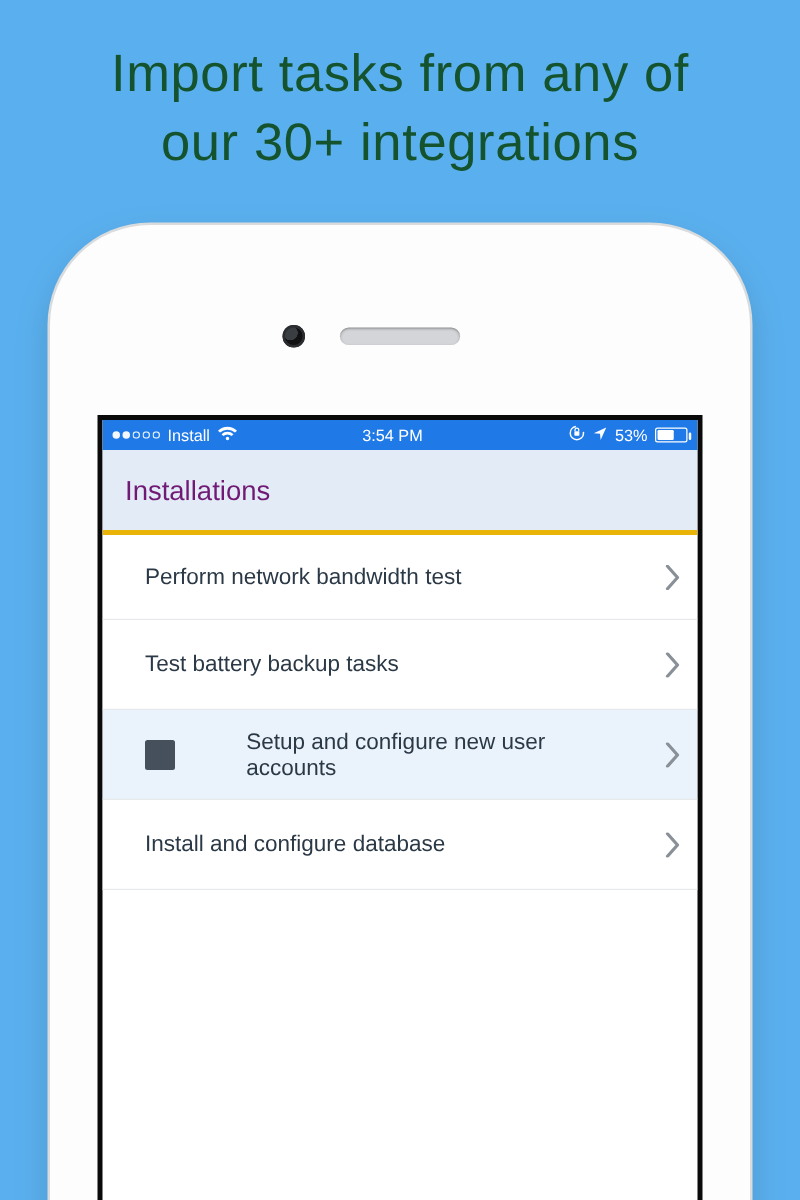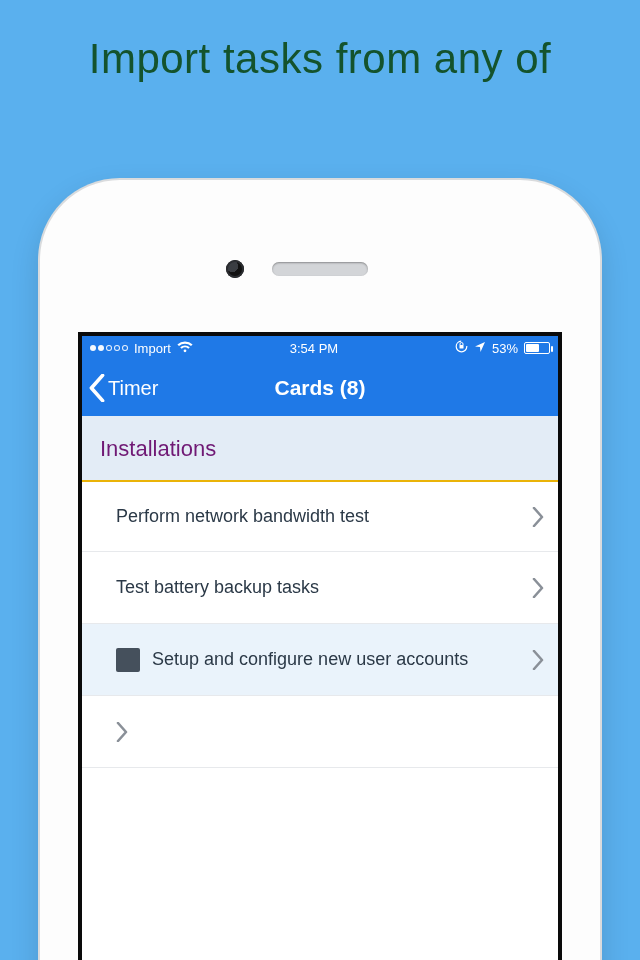"our 30+ integrations" span { html: none -> <span>our 30+ integrations</span> }
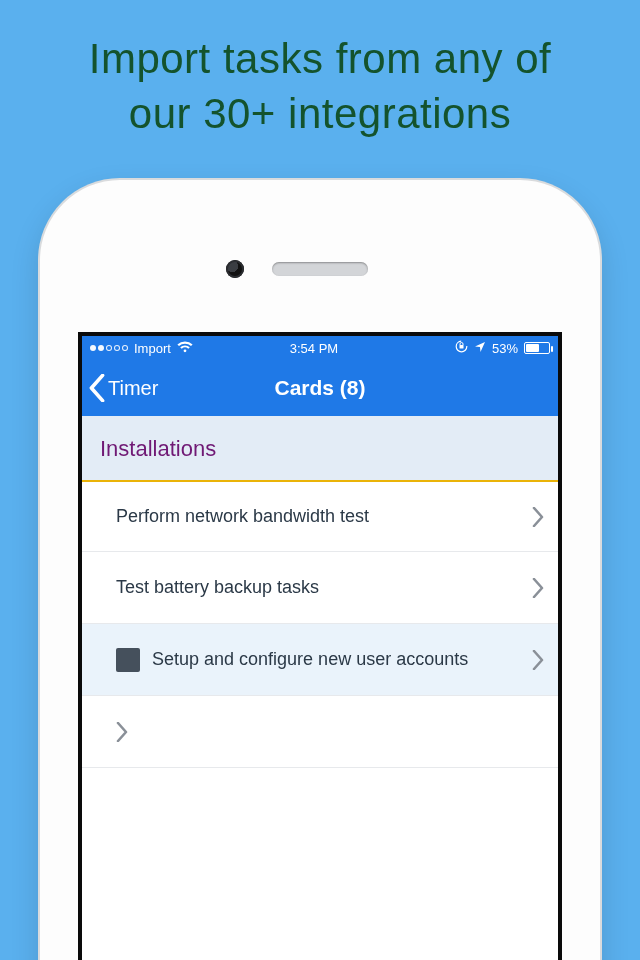"Import" span { text: Import -> Install }
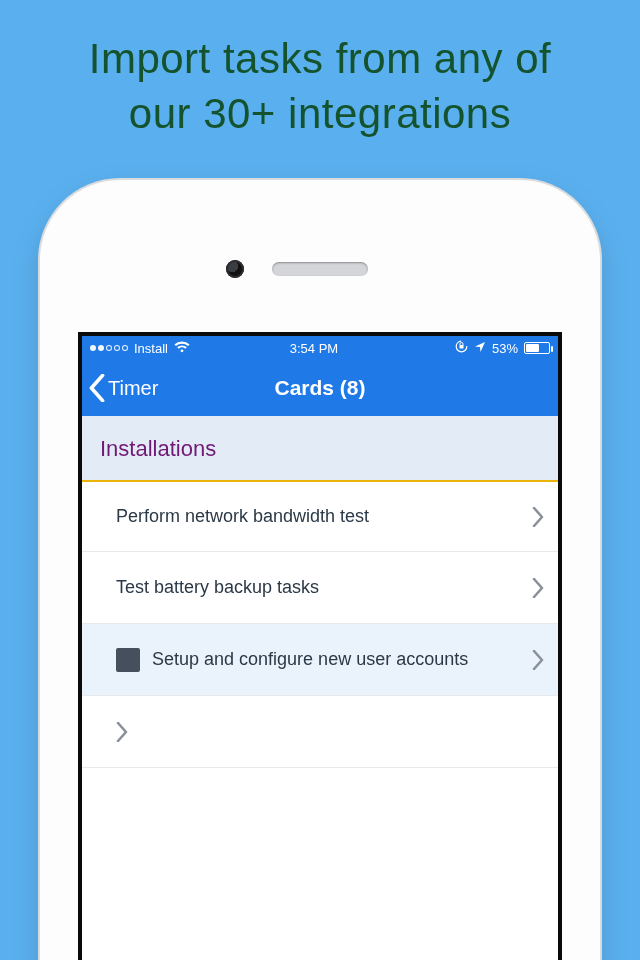"Timer" div.navbar { html: <div> <div> <svg> <path></path> </svg> <span>Timer</span> </div> <div>Cards (8)</div> </div> -> none }
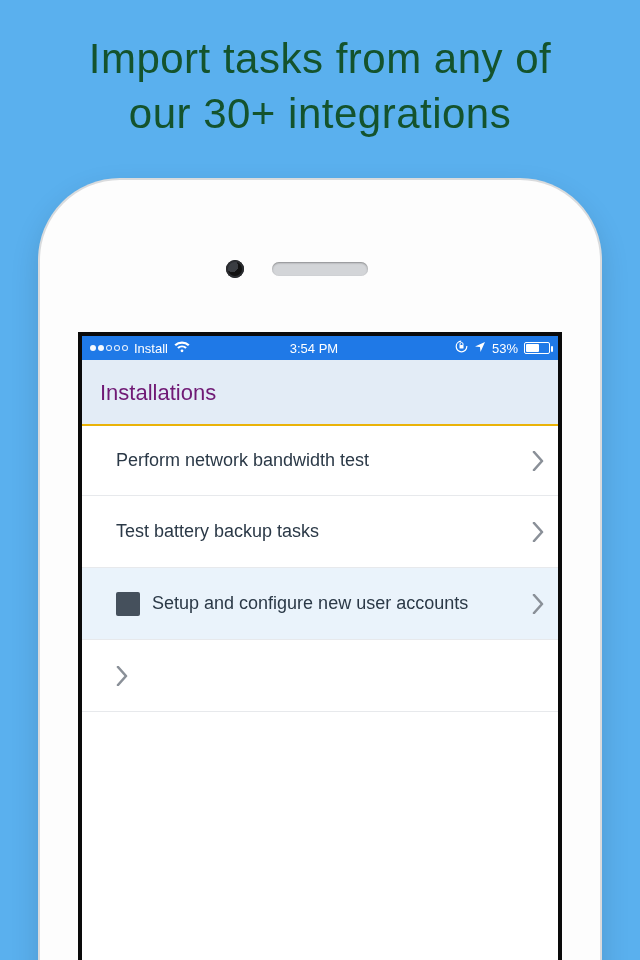"Perform network bandwidth test" .row:first-of-type { border-top: 2px solid #eab308 -> 4px solid #eab308 }
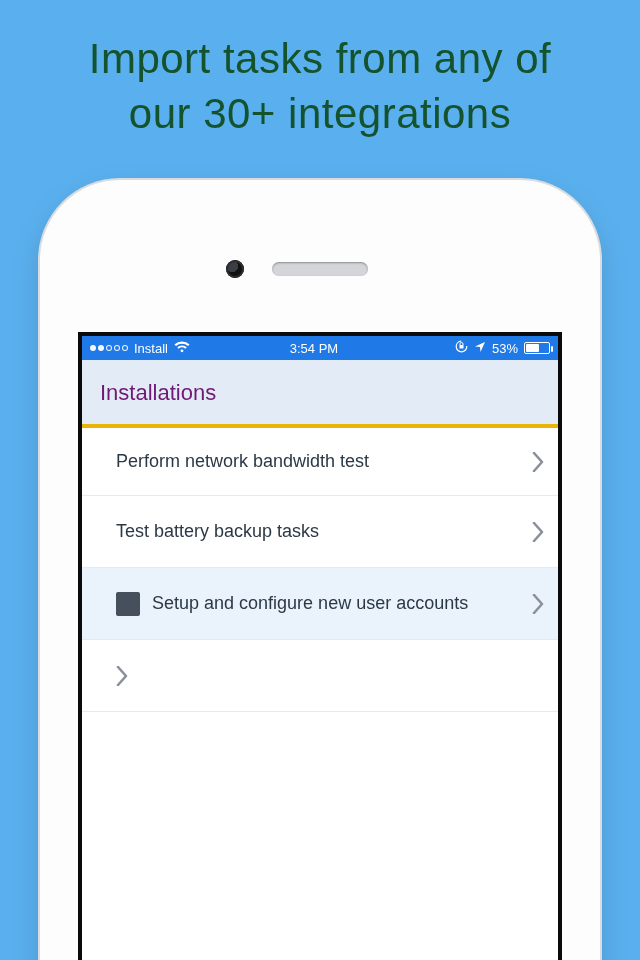"Setup and configure new user" .row.selected { gap: none -> 45px }
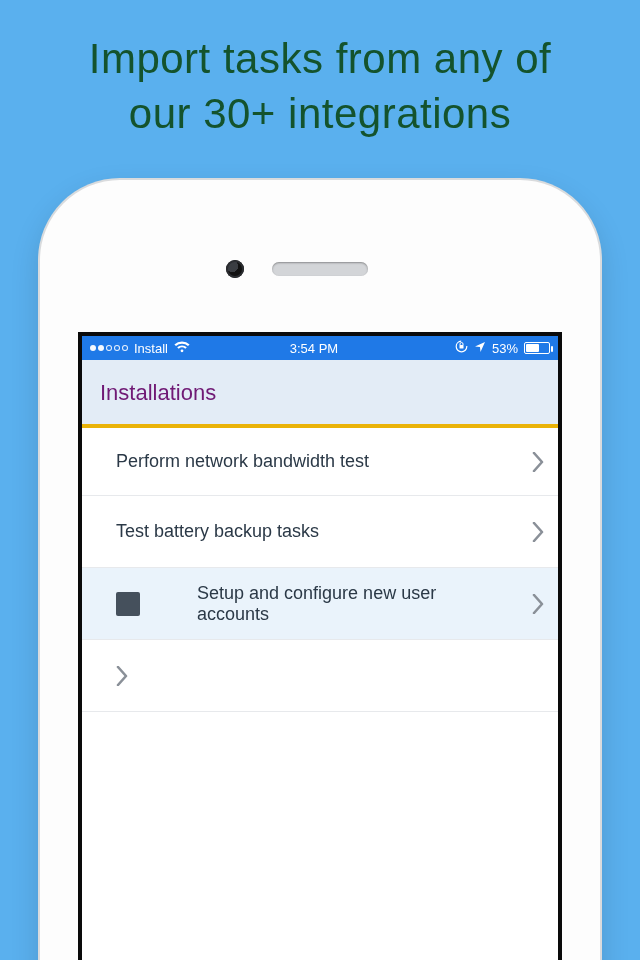"Install and configure database" span.label { html: none -> <span>Install and configure database</span> }
